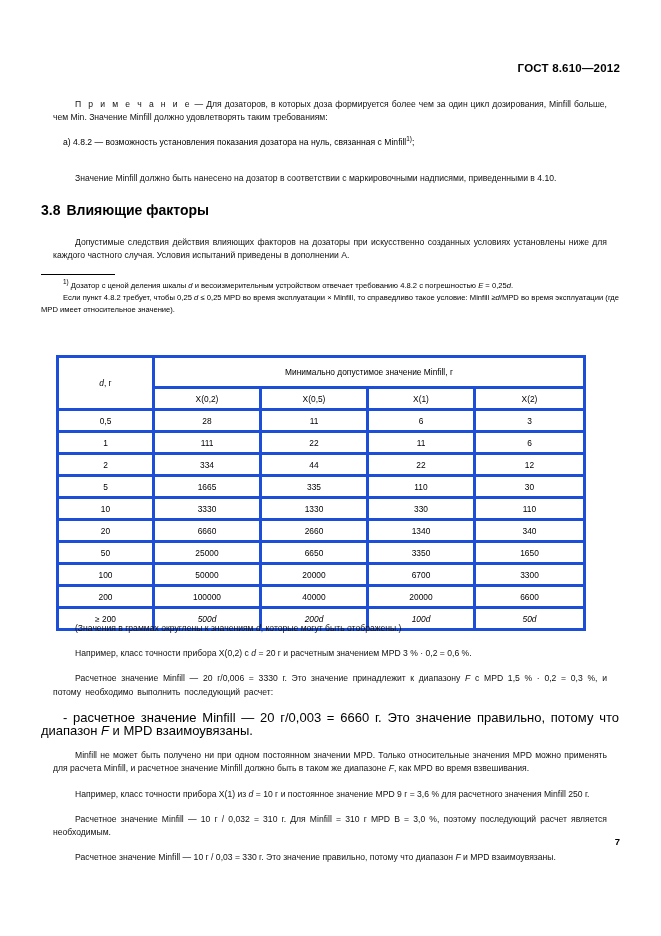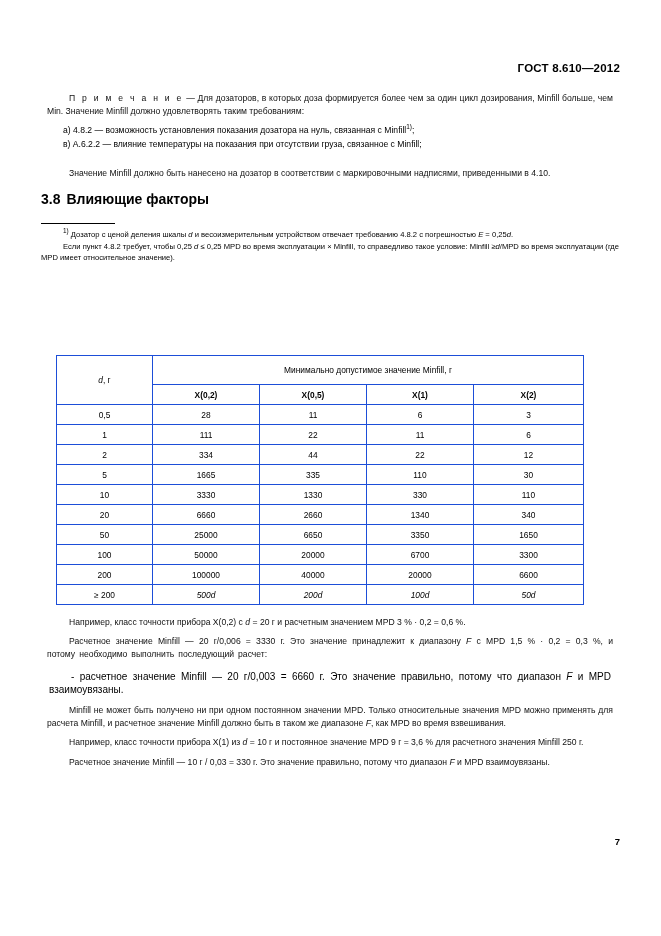"П р и м е" p.para { margin: 6px -> 12px }
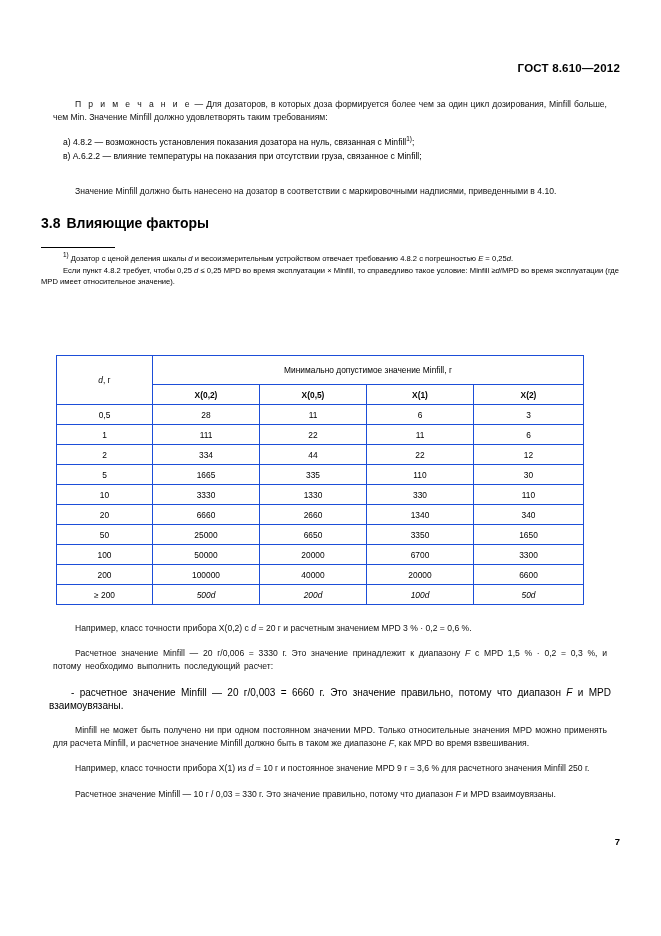"в) A.6.2.2 — влияние температуры" p.letter-item { html: <p>в) A.6.2.2 — влияние температуры на показания при отсутствии груза, связанное с Minfill;</p> -> none }
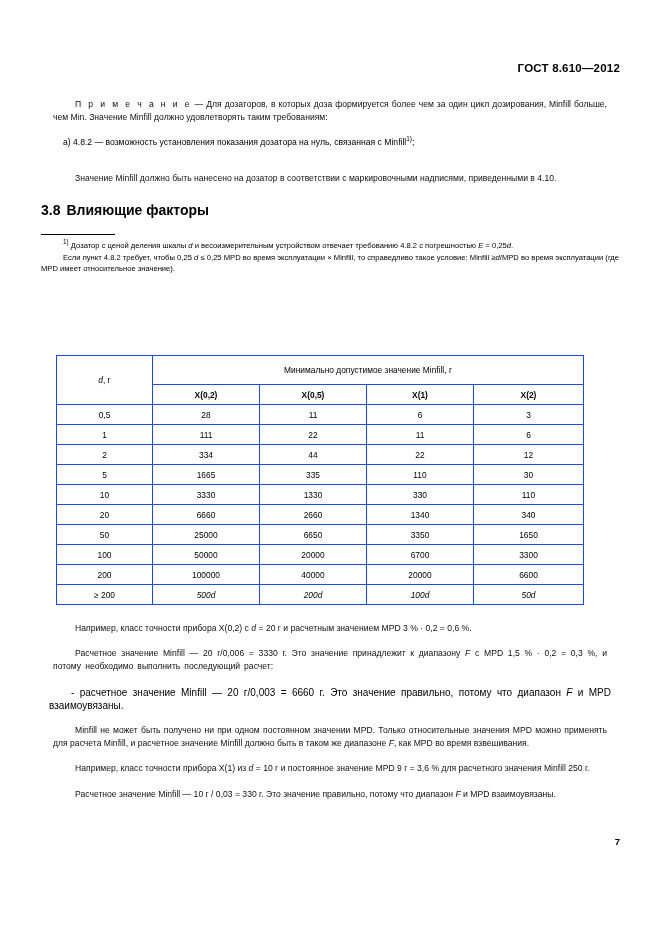"Допустимые следствия действия влияющих" p.para { html: none -> <p>Допустимые следствия действия влияющих факторов на дозаторы при искусственно созданных условиях установлены ниже для каждого частного случая. Условия испытаний приведены в дополнении А.</p> }
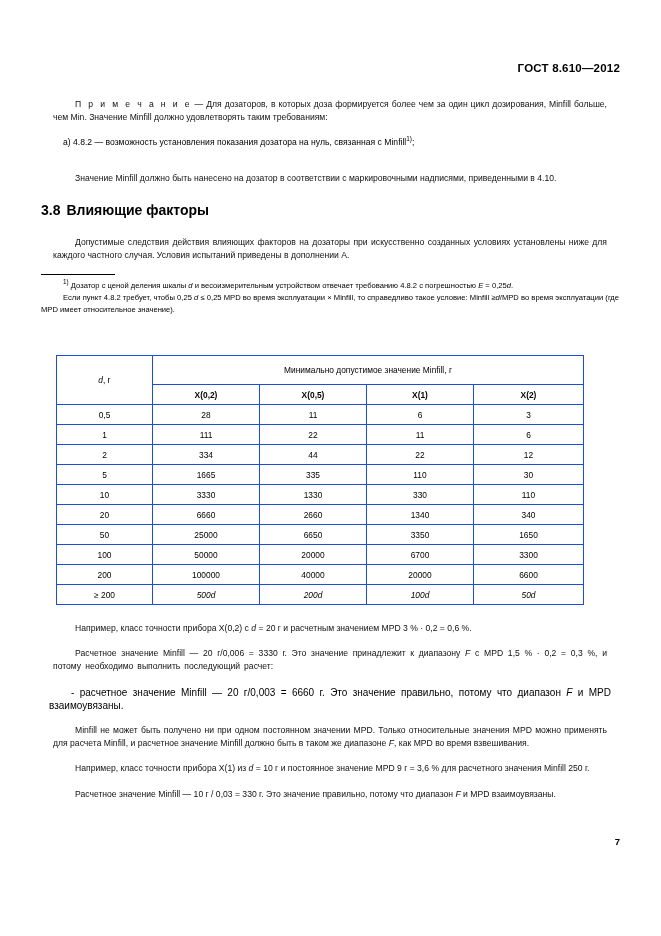"Минимально допустимое значение Minfill," table.minfill td, table.minfill th { border: 1px solid #1d4ed8 -> 3px solid #1d4ed8 }
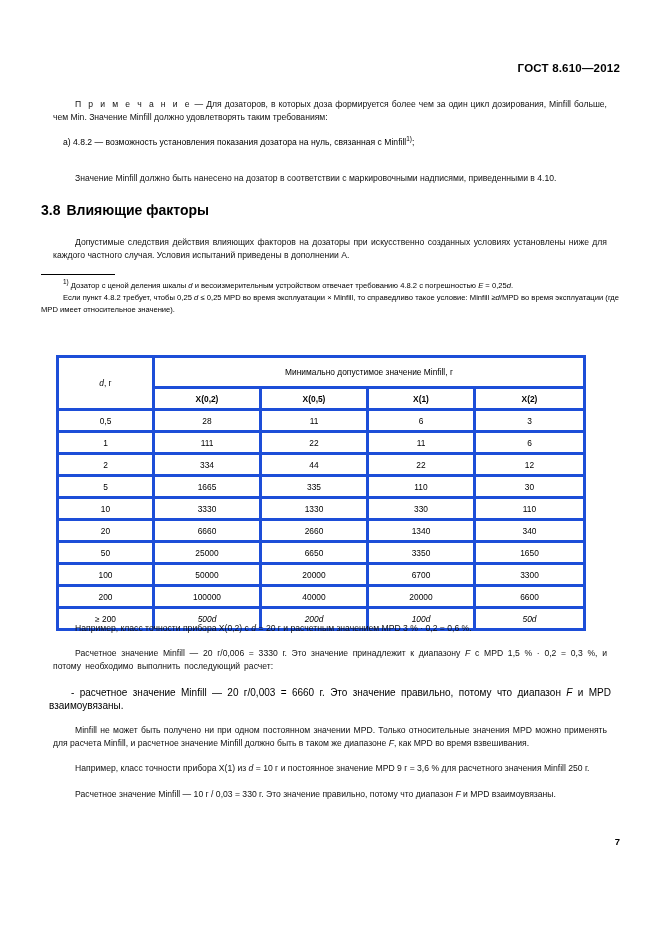"X(0,2)" table.minfill th.sub { font-weight: bold -> none }
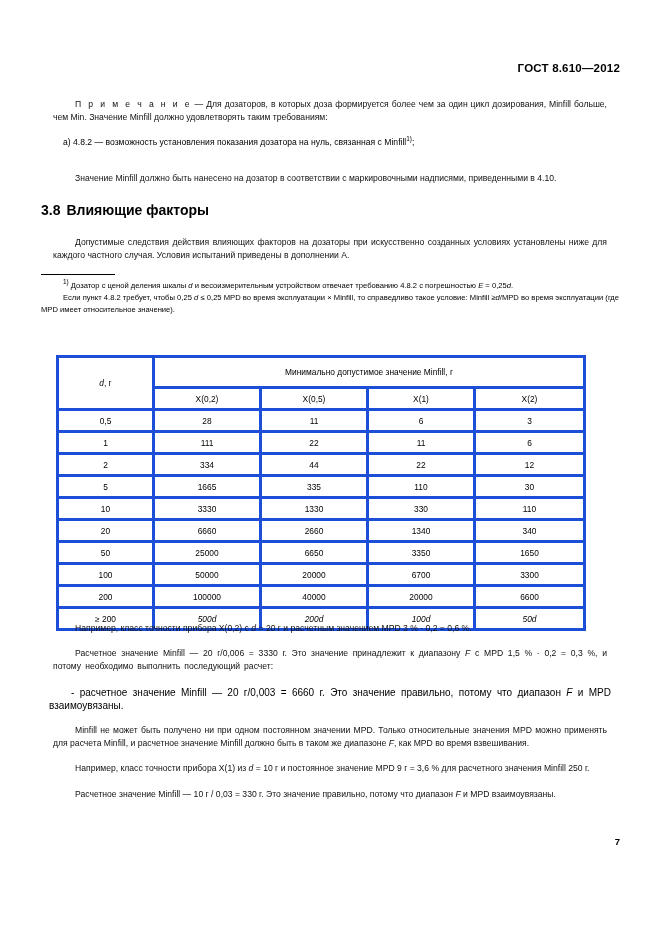"(Значения в граммах округлены к" p.para { html: none -> <p><span>(Значения в граммах округлены к значениям </span><span>d</span><span>, которые могут быть отображены.)</span></p> }
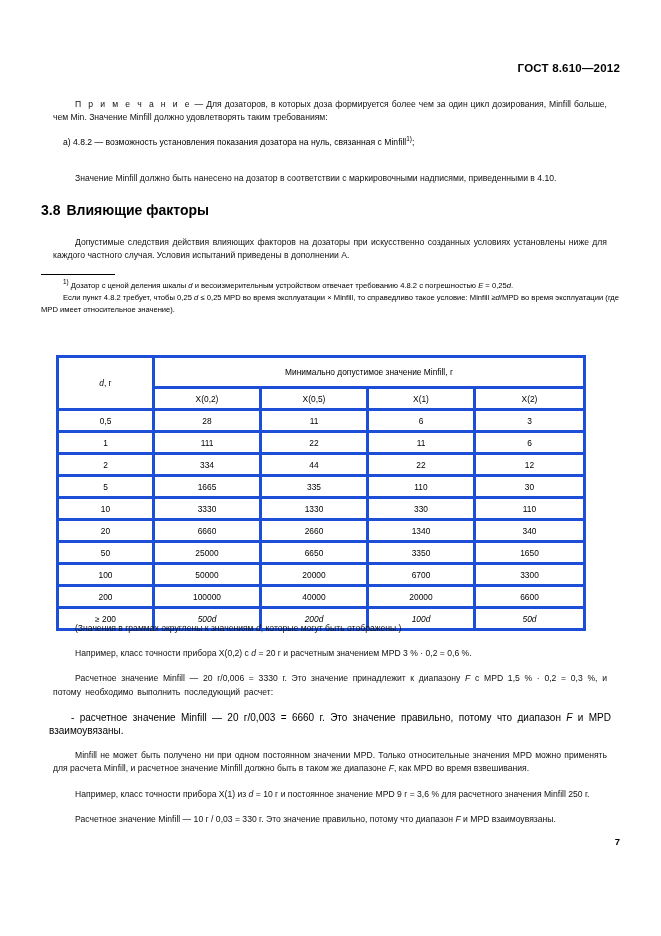"- расчетное значение Minfill —" p.dash-item { font-size: 10px -> 13px; margin: 8px -> 0 }
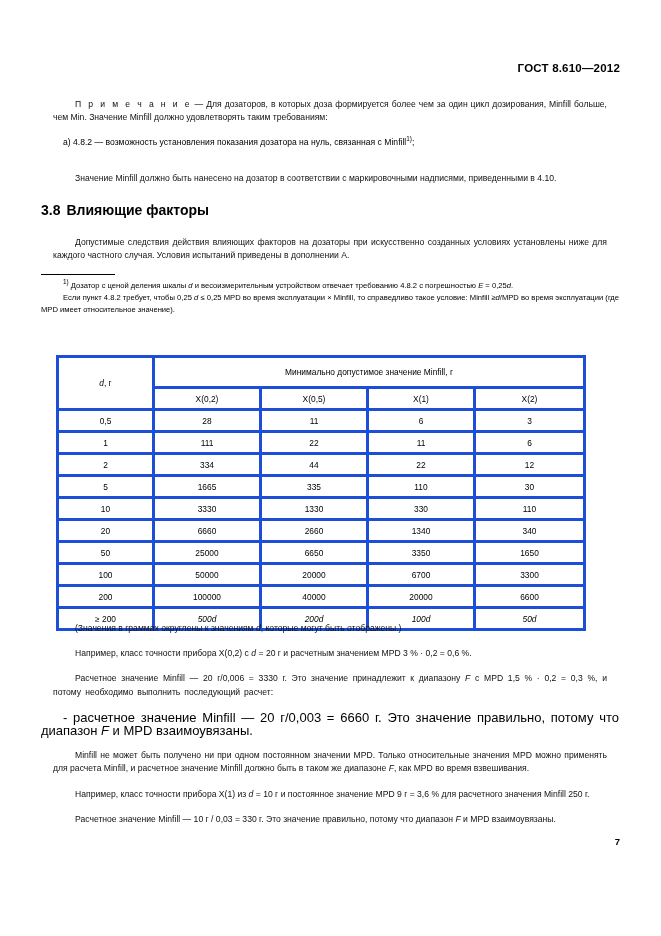"Расчетное значение Minfill — 10 г / 0,032" p.para { html: none -> <p>Расчетное значение Minfill — 10 г / 0,032 = 310 г. Для Minfill = 310 г MPD B = 3,0 %, поэтому последующий расчет является необходимым.</p> }
